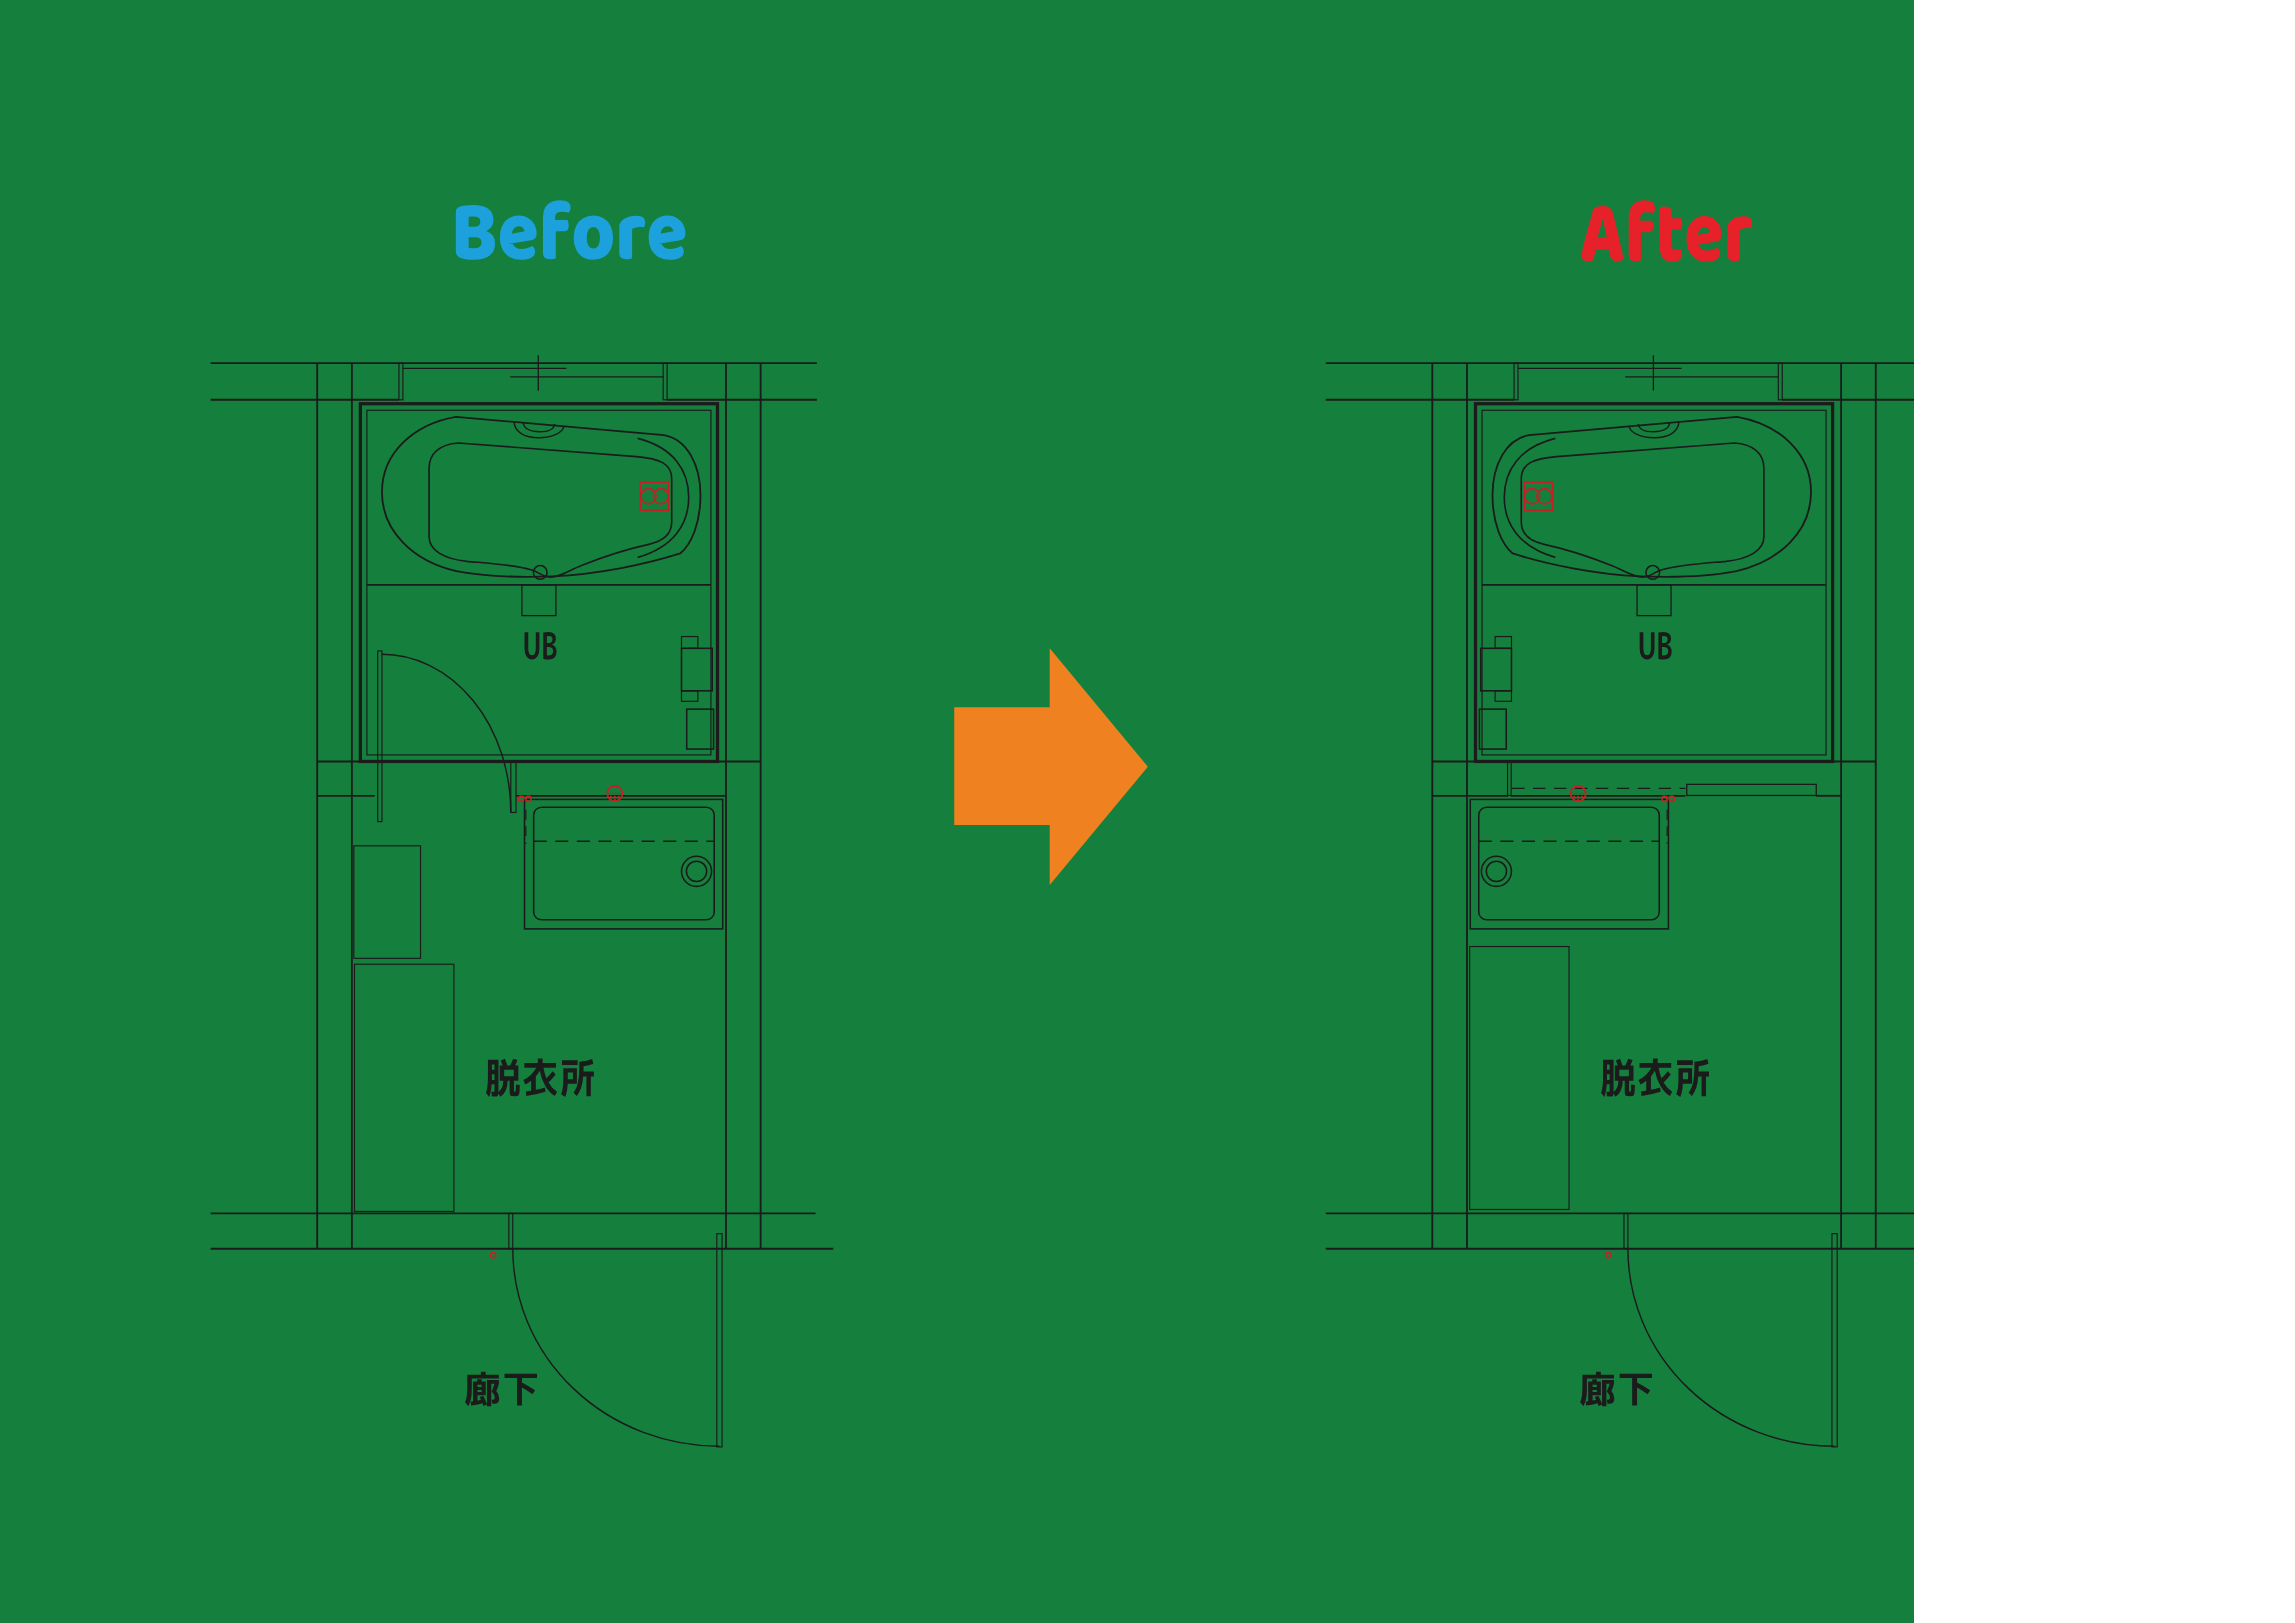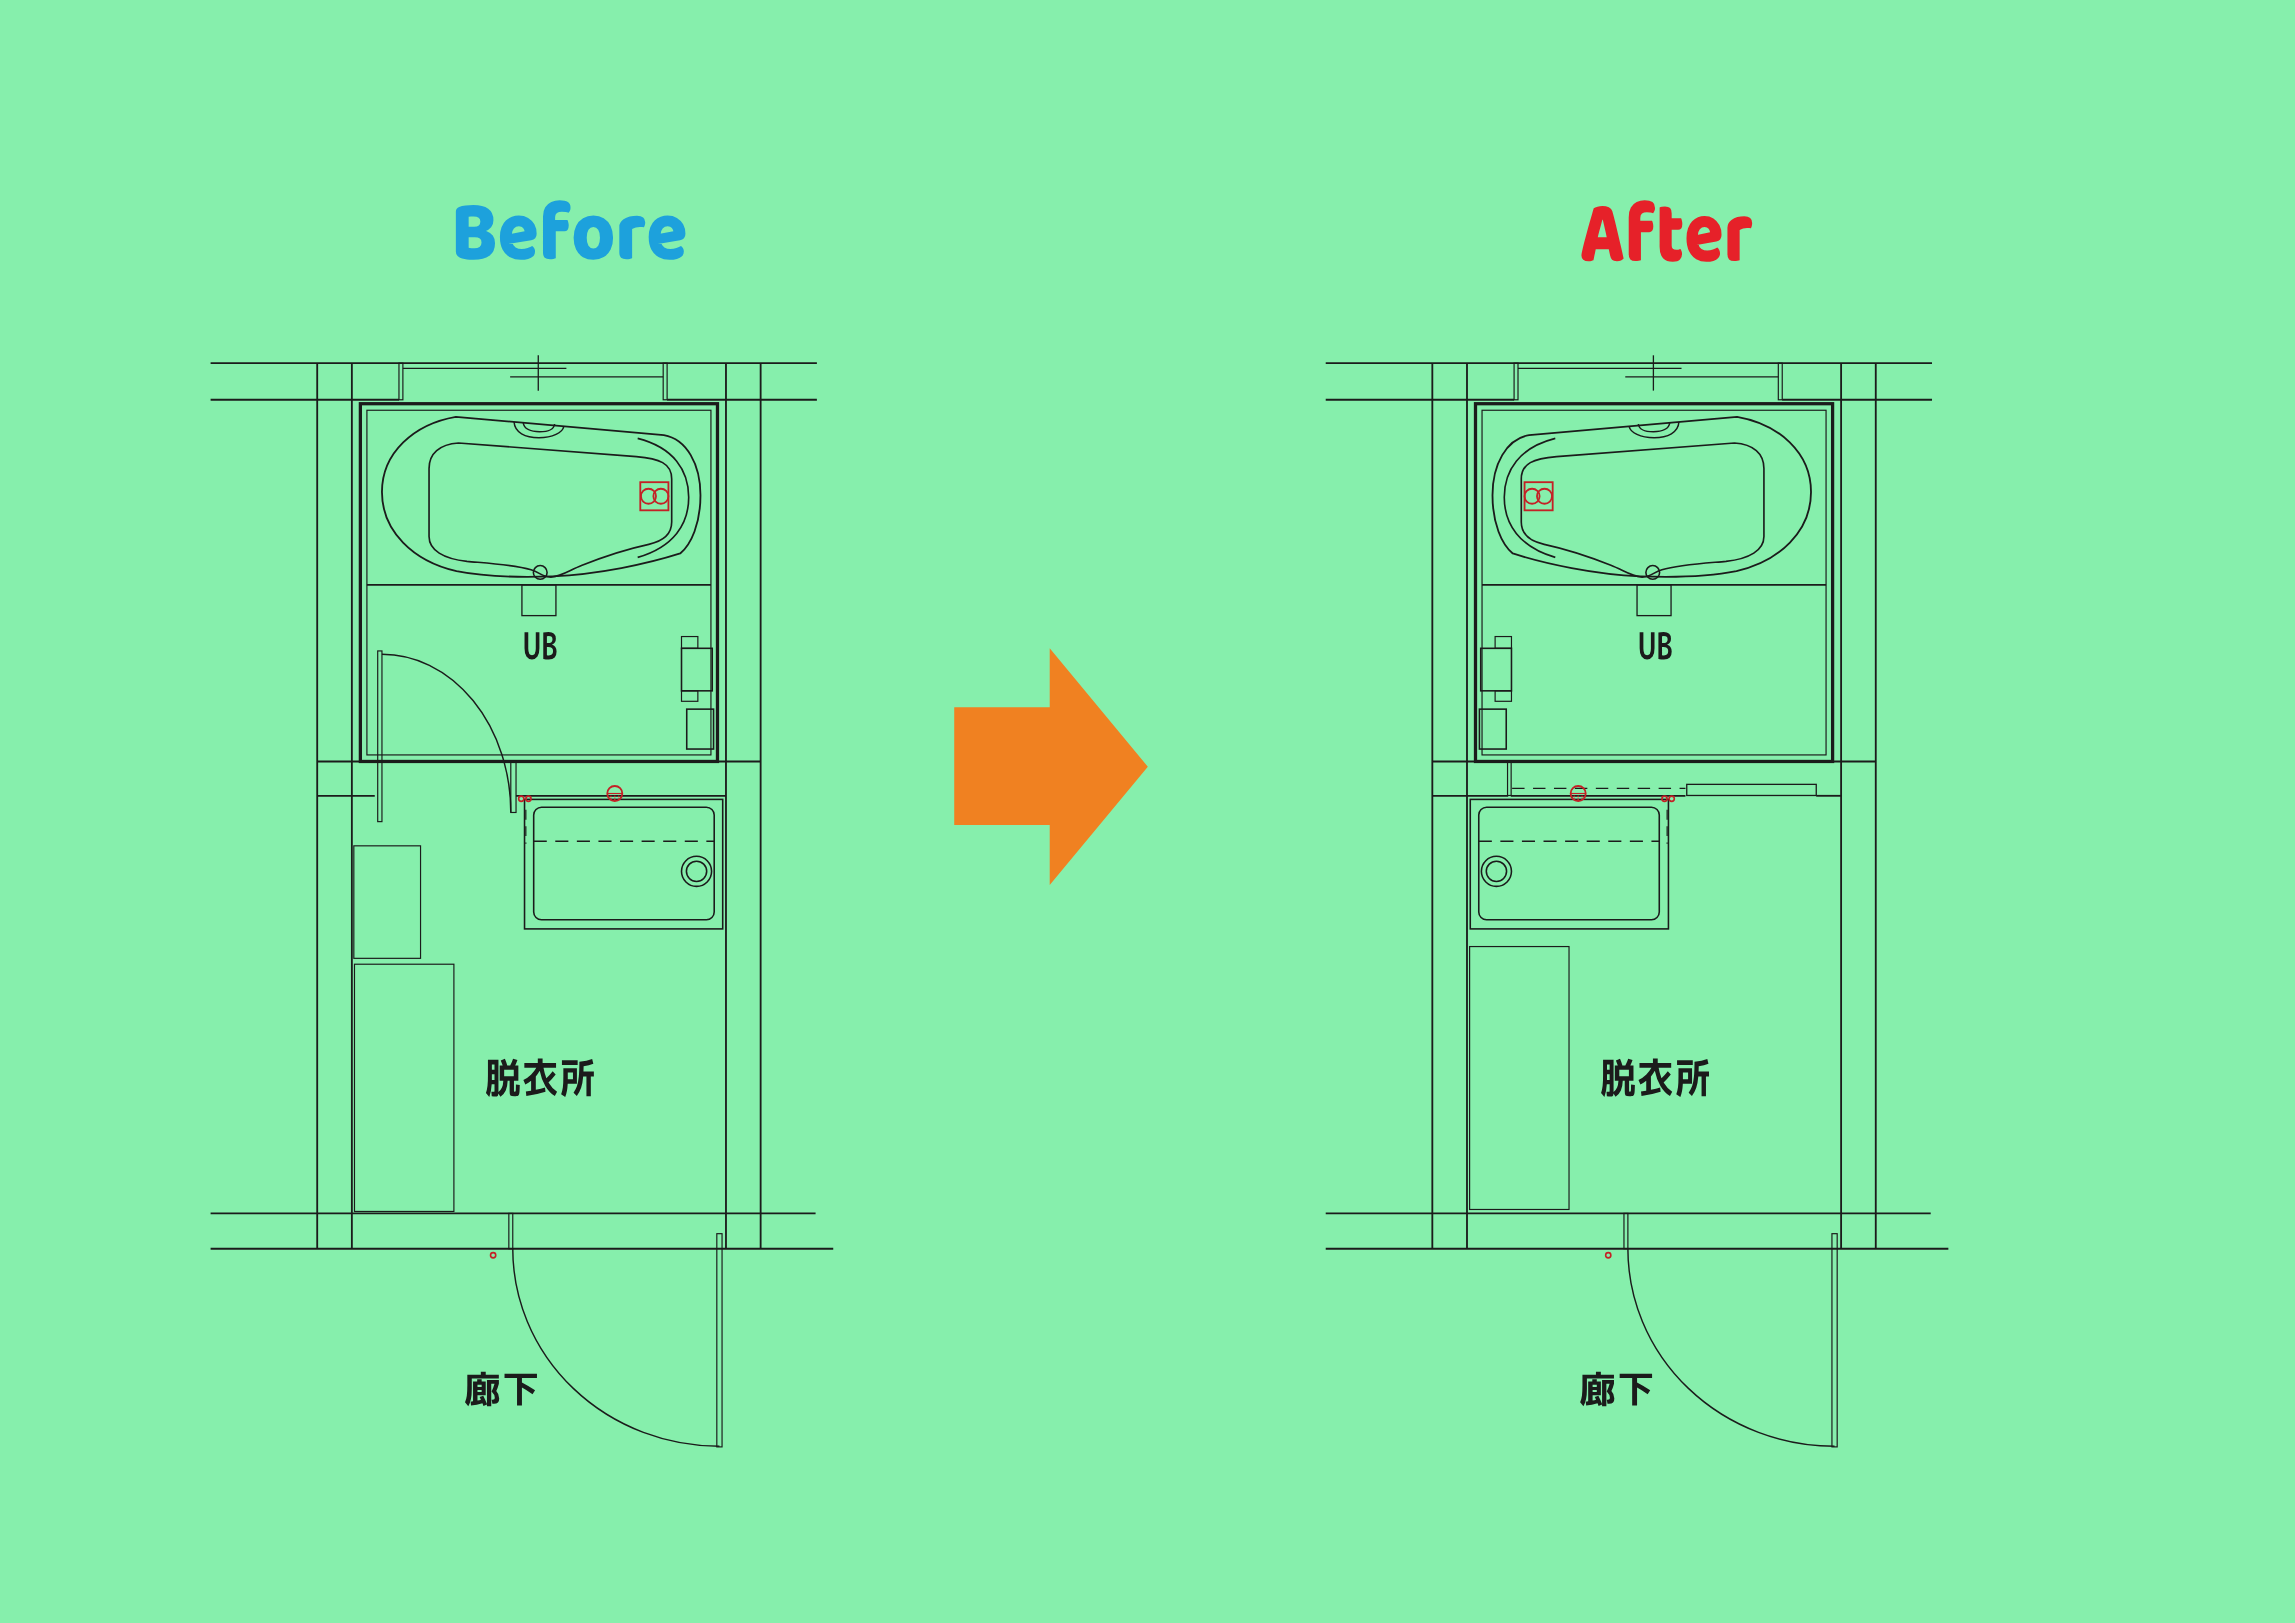"Before" #stage { background: #86efac -> #15803d; width: 2295px -> 1914px }
